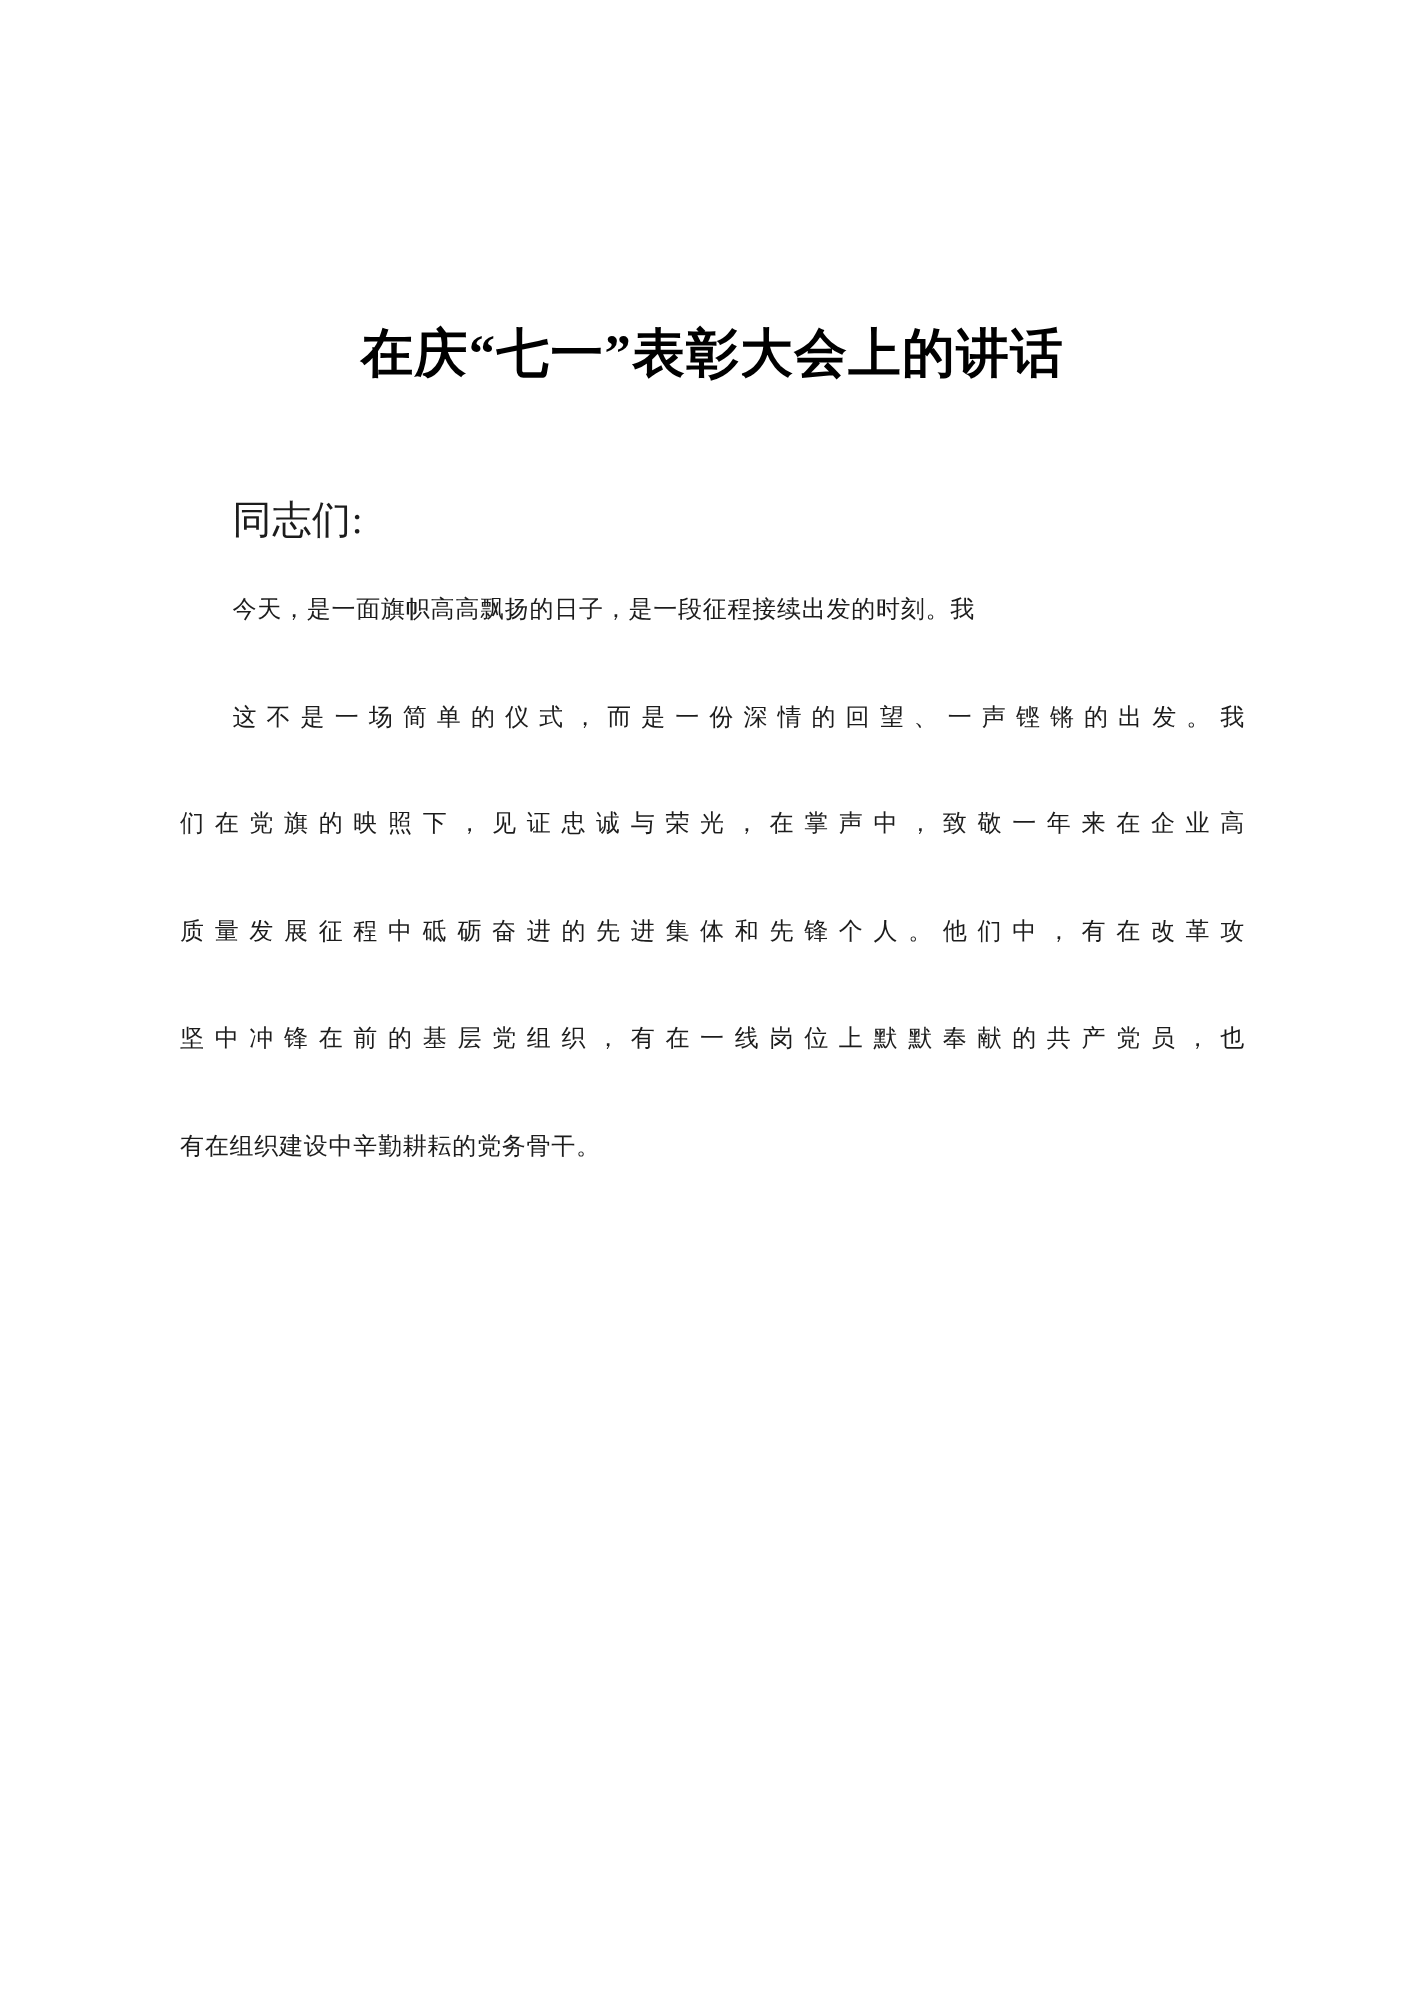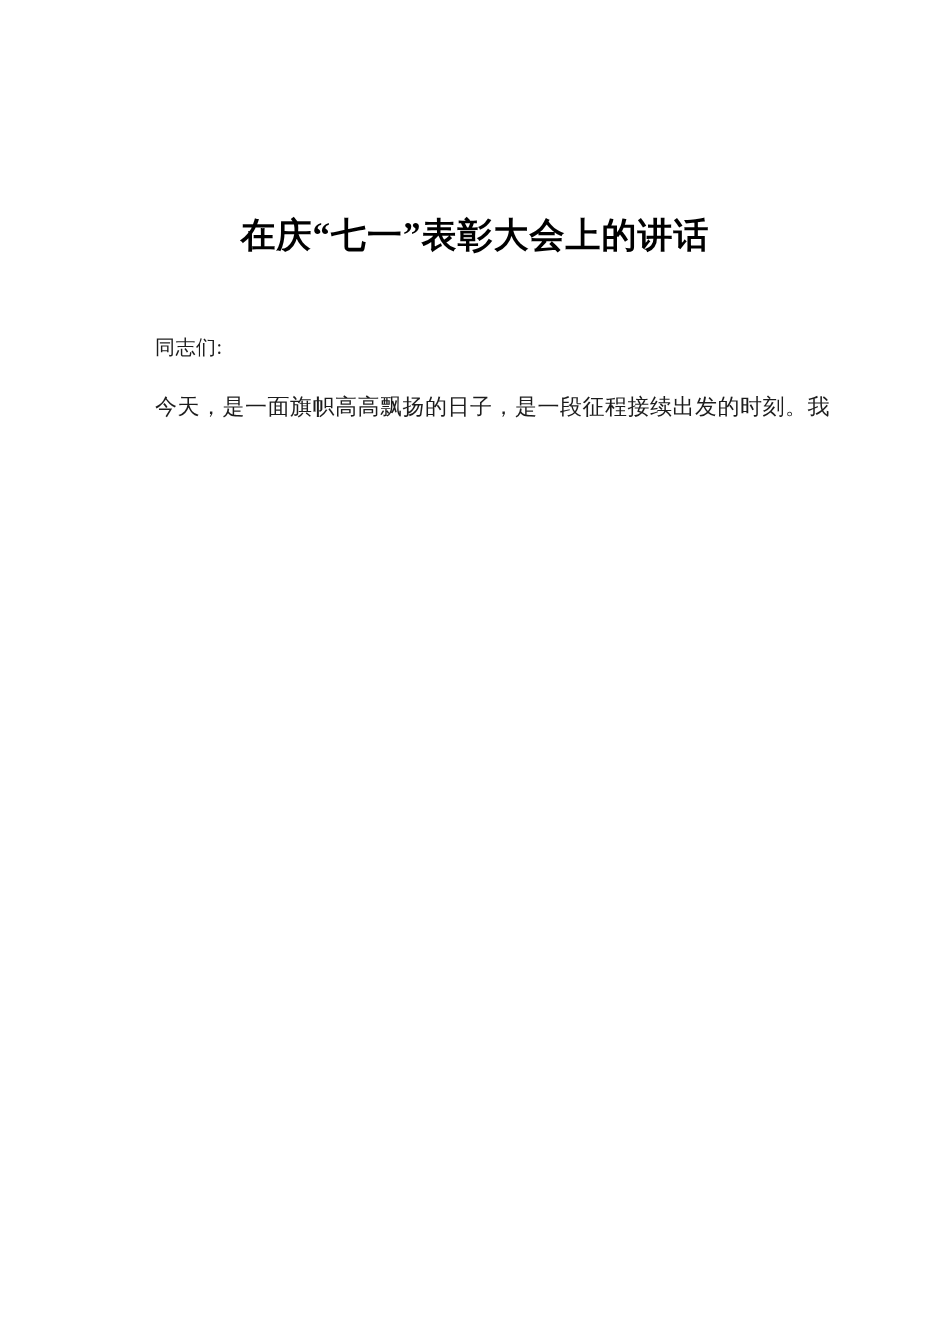"同志们:" .salutation { font-size: 20px -> 26px }
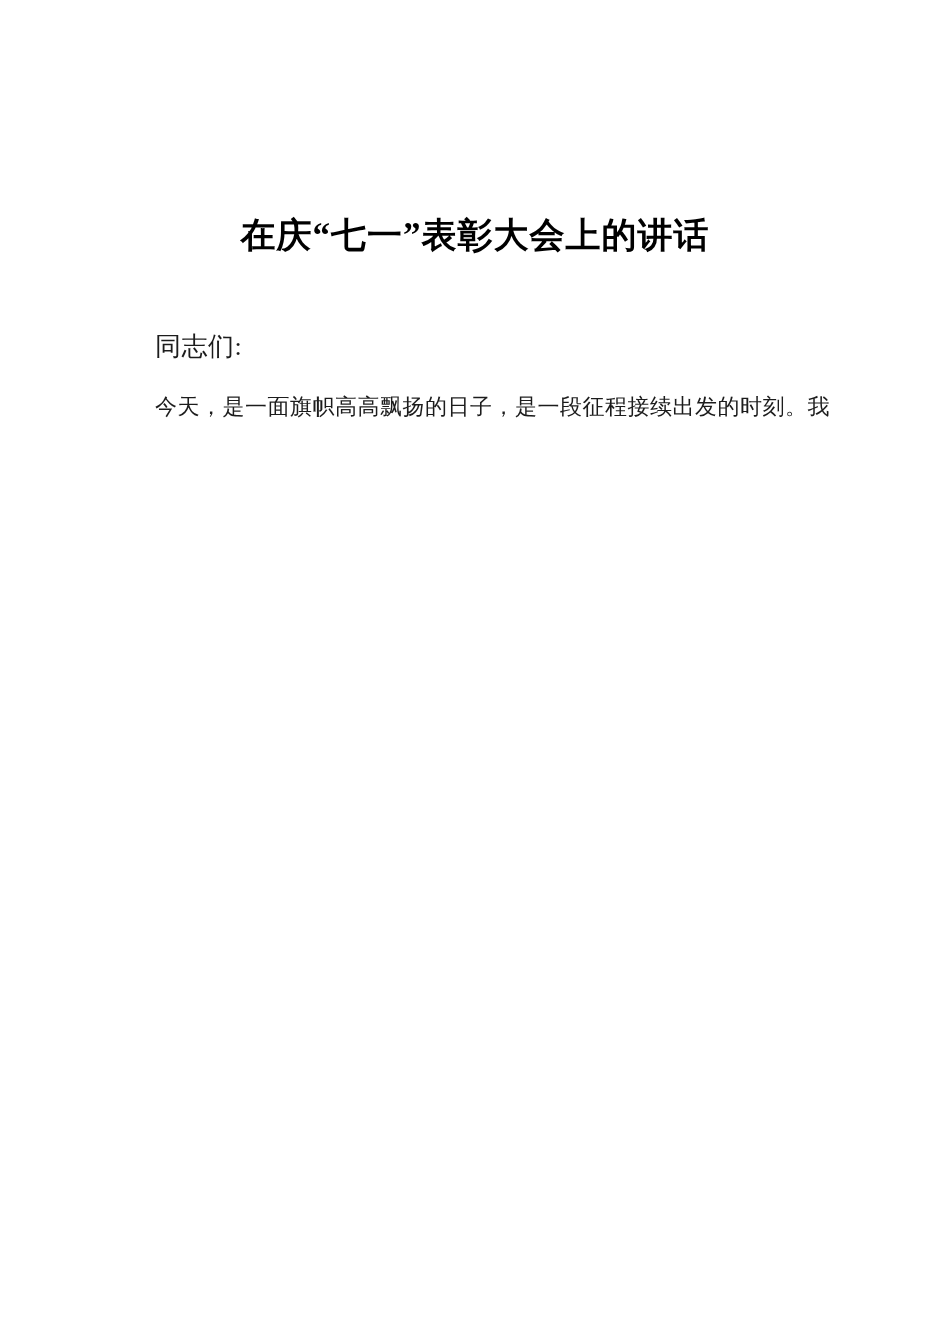"今天，是一面旗帜高高飘扬的日子，是一段征程接续出发的时刻。我" .para { font-size: 22px -> 16px }
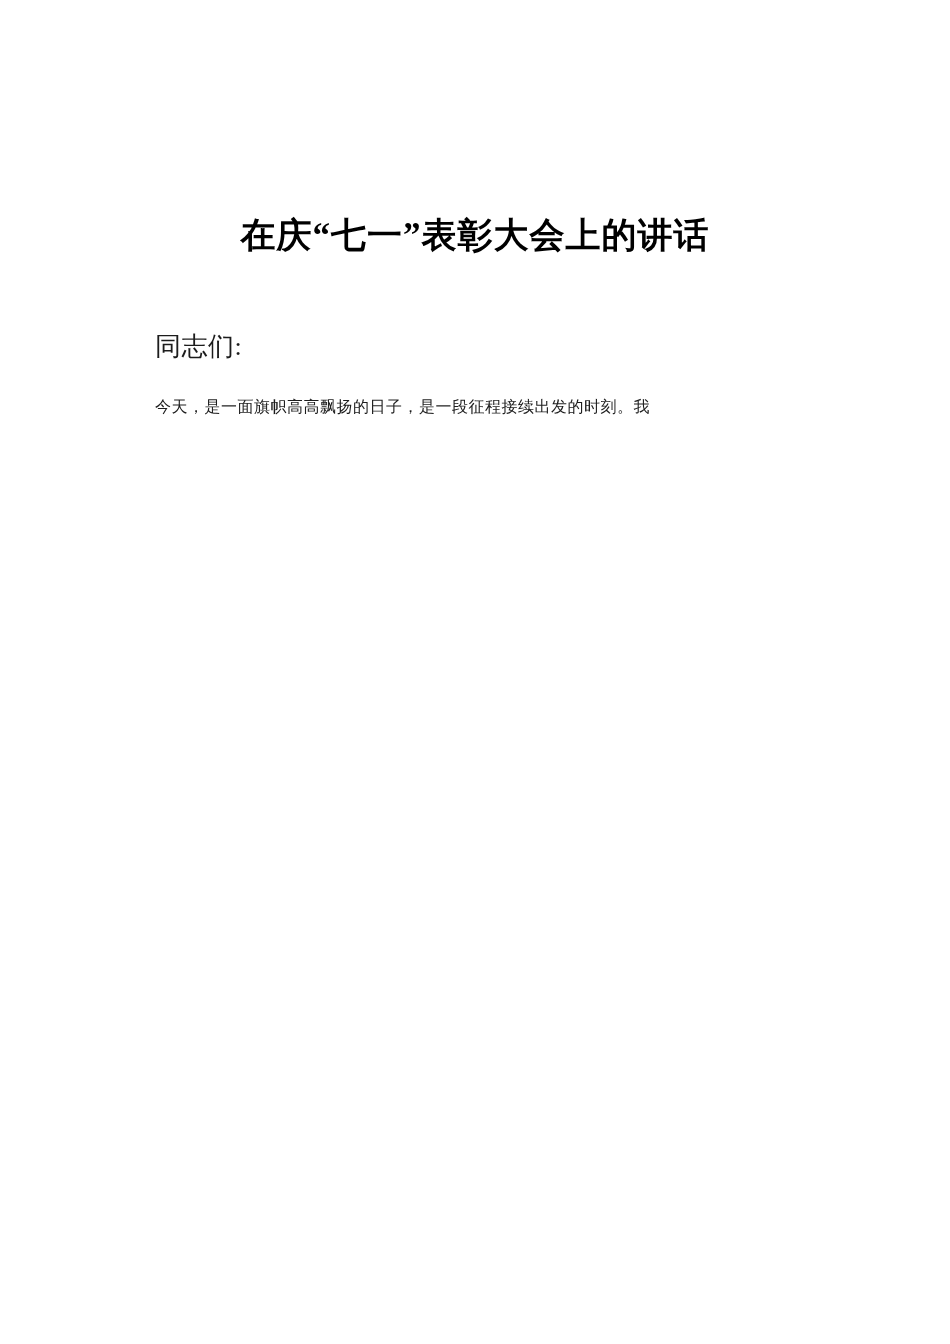"这不是一场简单的仪式，而是一份深情的回望、一声铿锵的出发。我" p.para { html: none -> <p> <span>这不是一场简单的仪式，而是一份深情的回望、一声铿锵的出发。我</span> <span>们在党旗的映照下，见证忠诚与荣光，在掌声中，致敬一年来在企业高</span> <span>质量发展征程中砥砺奋进的先进集体和先锋个人。他们中，有在改革攻</span> <span>坚中冲锋在前的基层党组织，有在一线岗位上默默奉献的共产党员，也</span> <span>有在组织建设中辛勤耕耘的党务骨干。</span> </p> }
